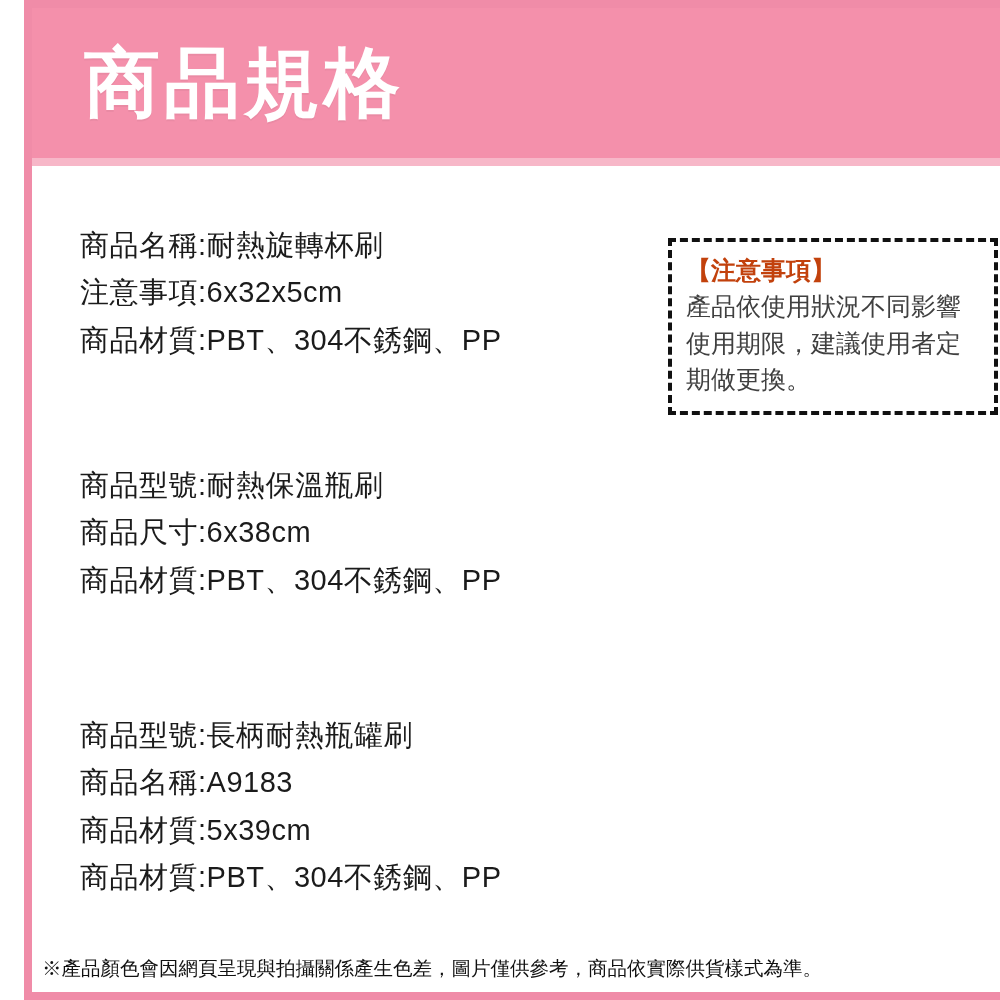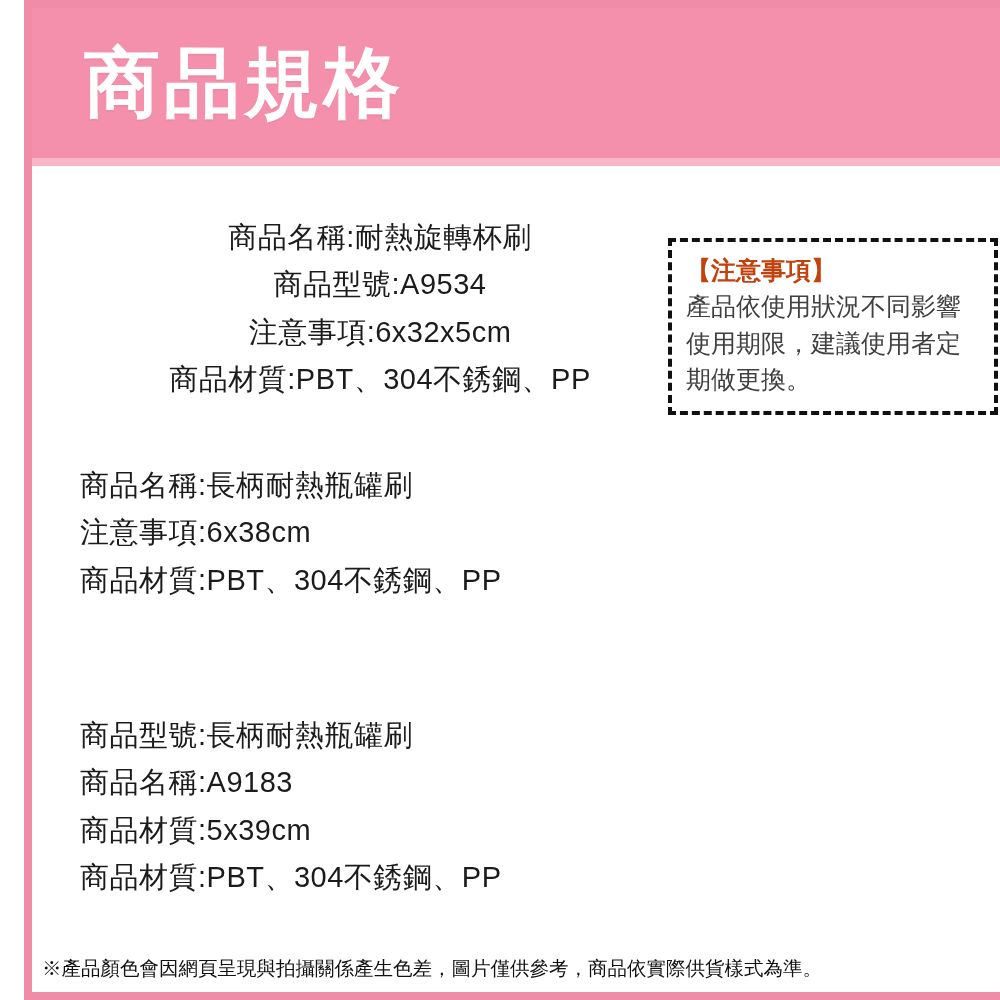"商品名稱:耐熱旋轉杯刷" .spec-block.b1 { text-align: center -> none; top: 48px -> 56px }
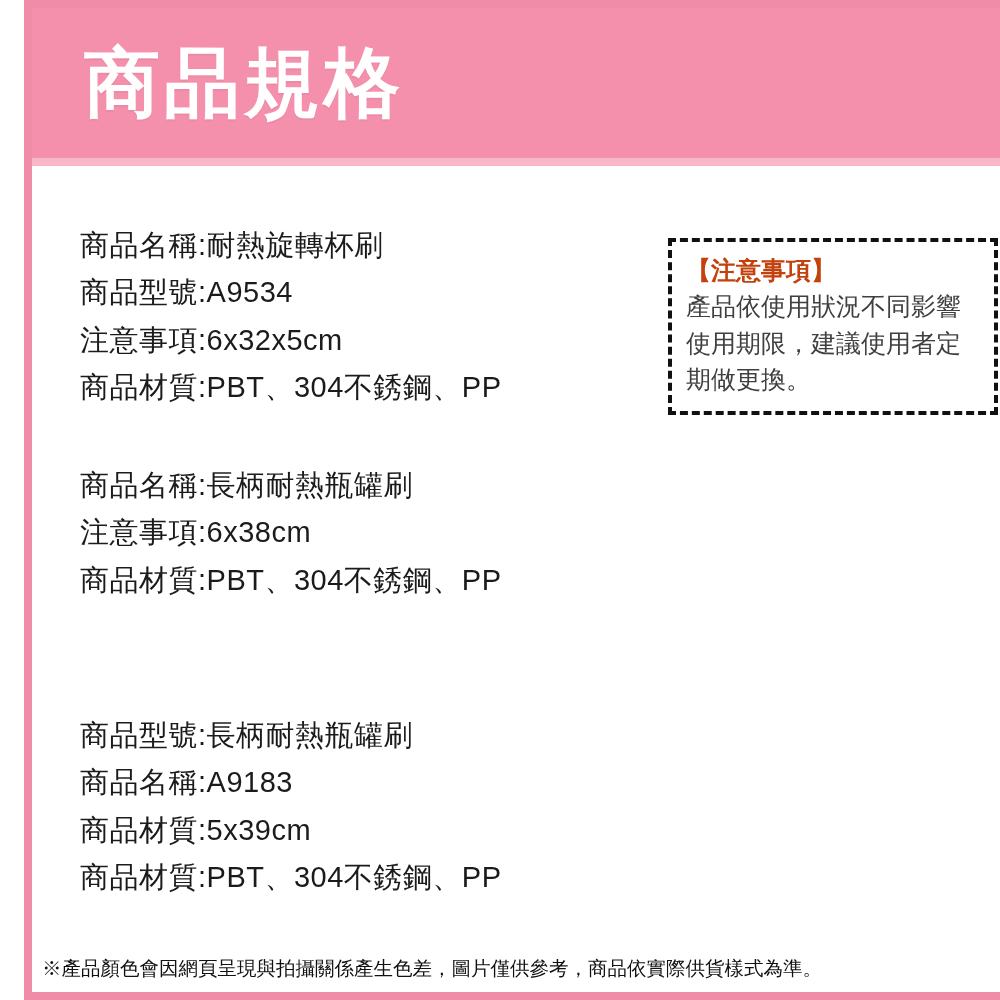"商品型號:A9534" div.spec-line { html: <div>商品型號:A9534</div> -> none }
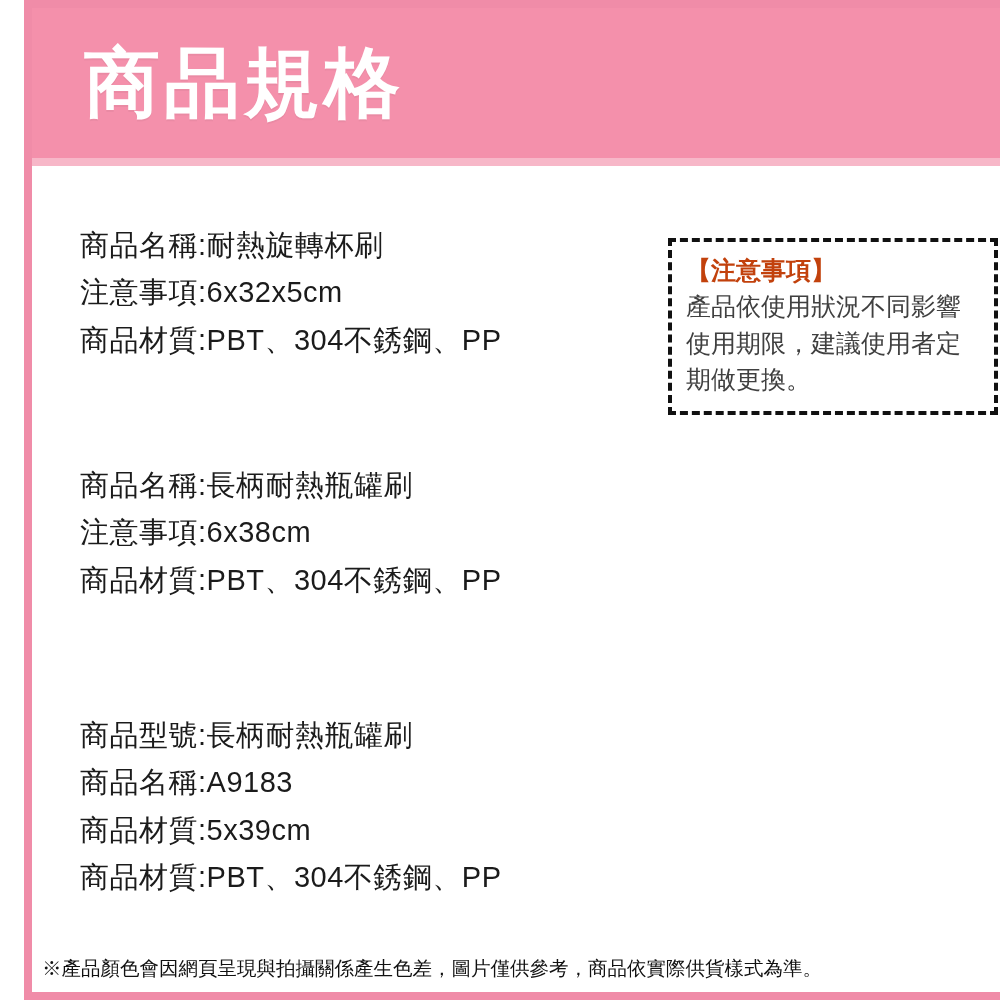"商品名稱:長柄耐熱瓶罐刷" div.spec-line { text: 名稱:長柄耐熱瓶罐 -> 型號:耐熱保溫瓶 }
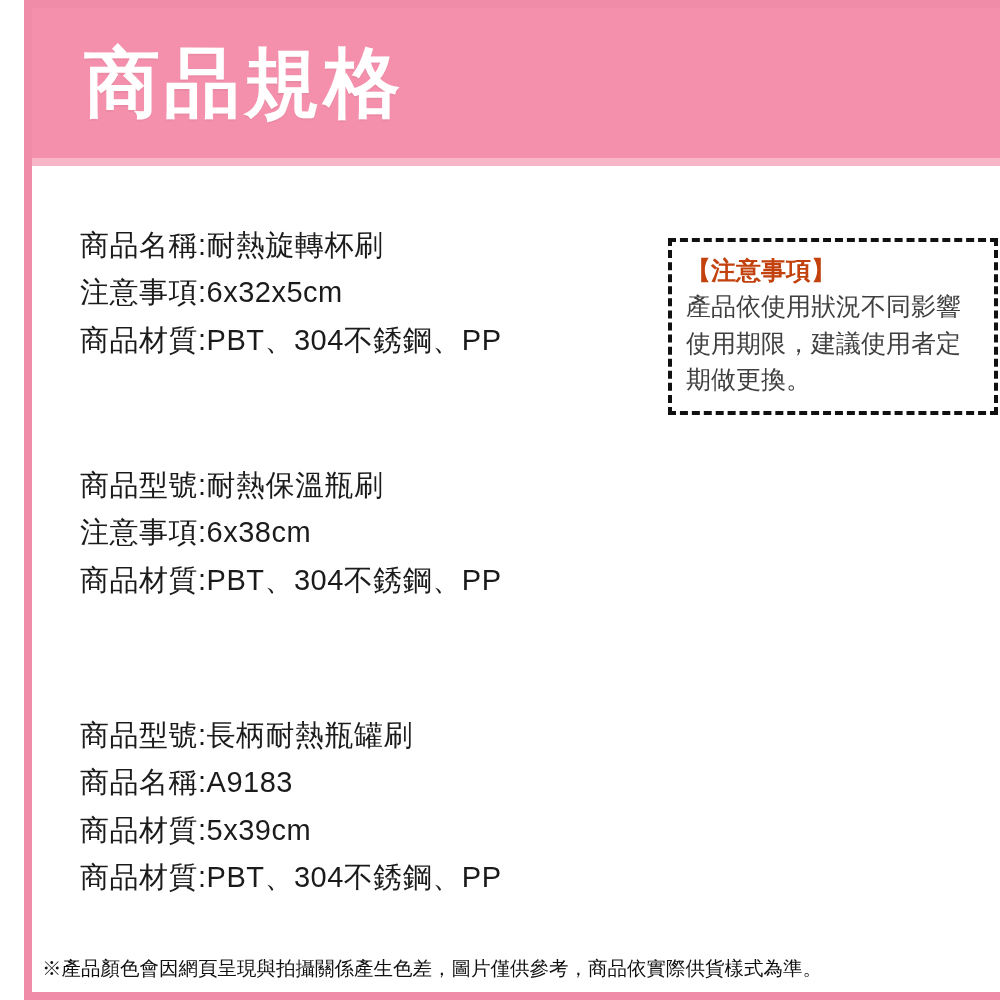"注意事項:6x38cm" div.spec-line { text: 注意事項:6x38cm -> 商品尺寸:6x38cm }
